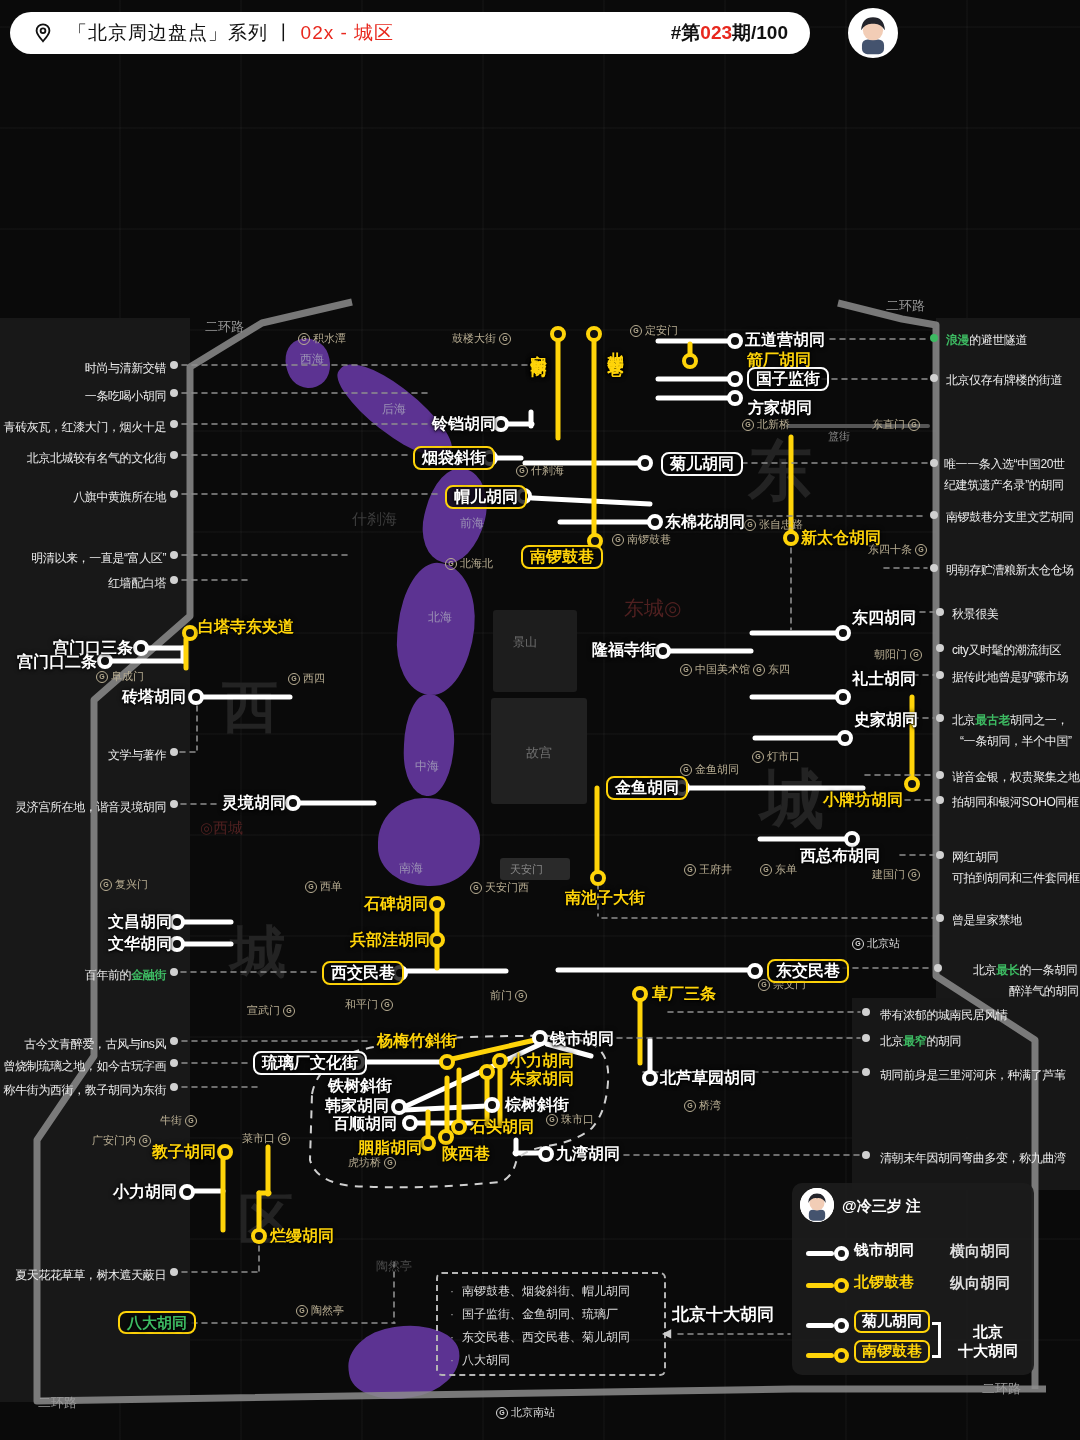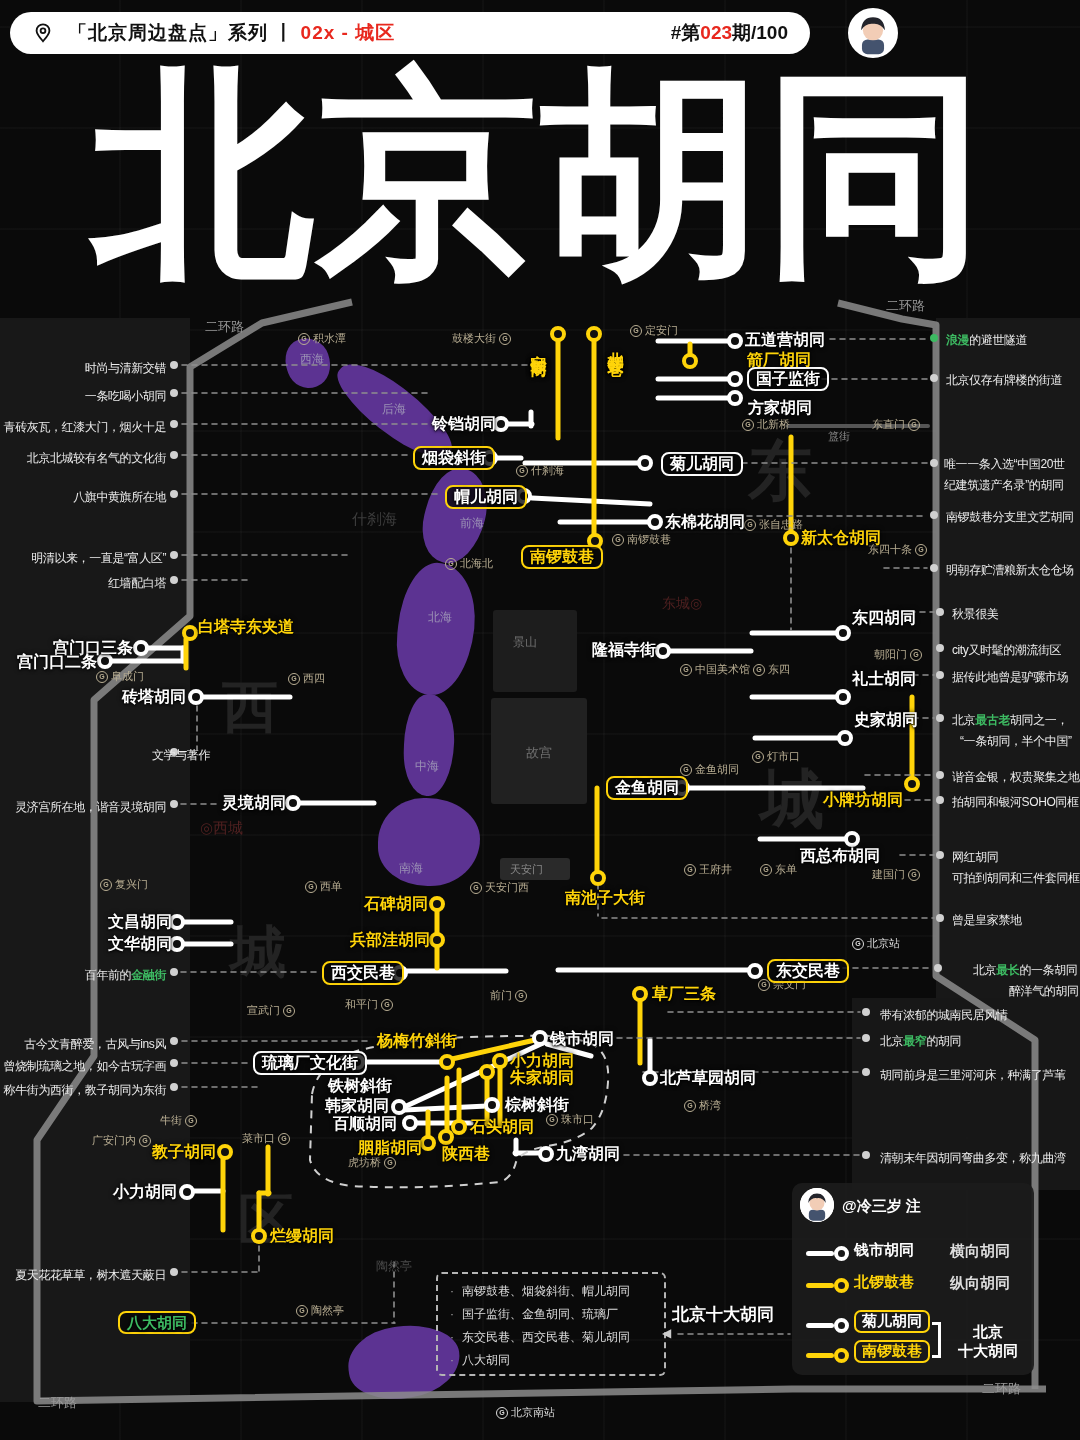"「北京周边盘点」系列 丨 02x - 城区" #header-title { font-weight: 700 -> 400 }
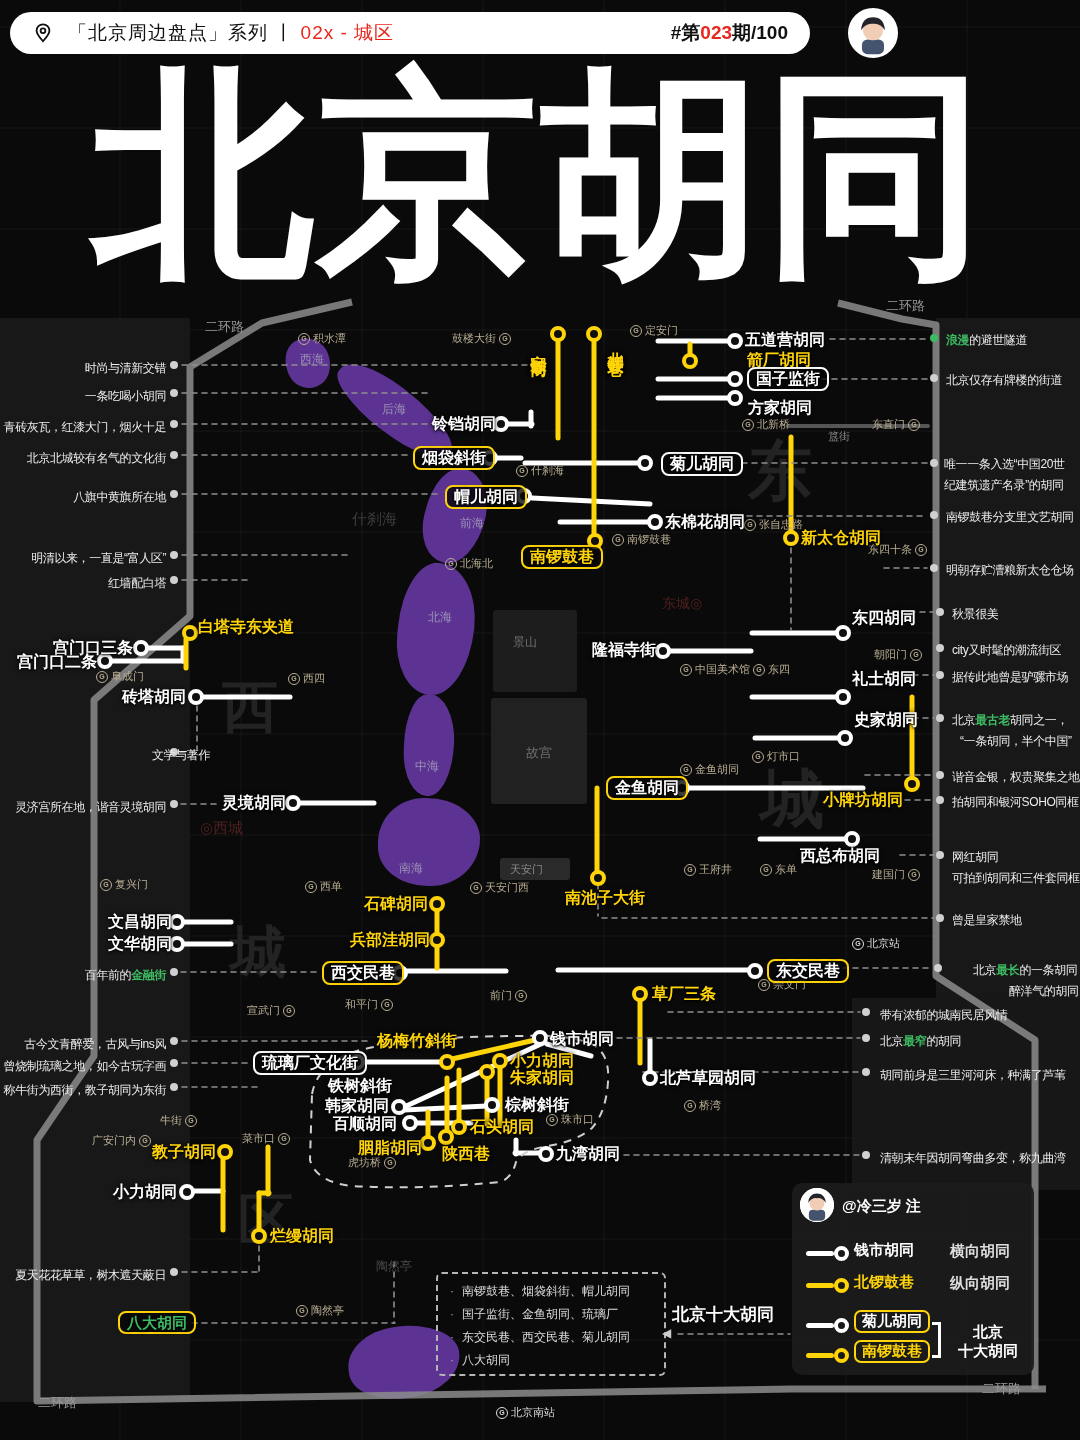"北京胡同" div { html: <div>北京胡同</div> -> none }
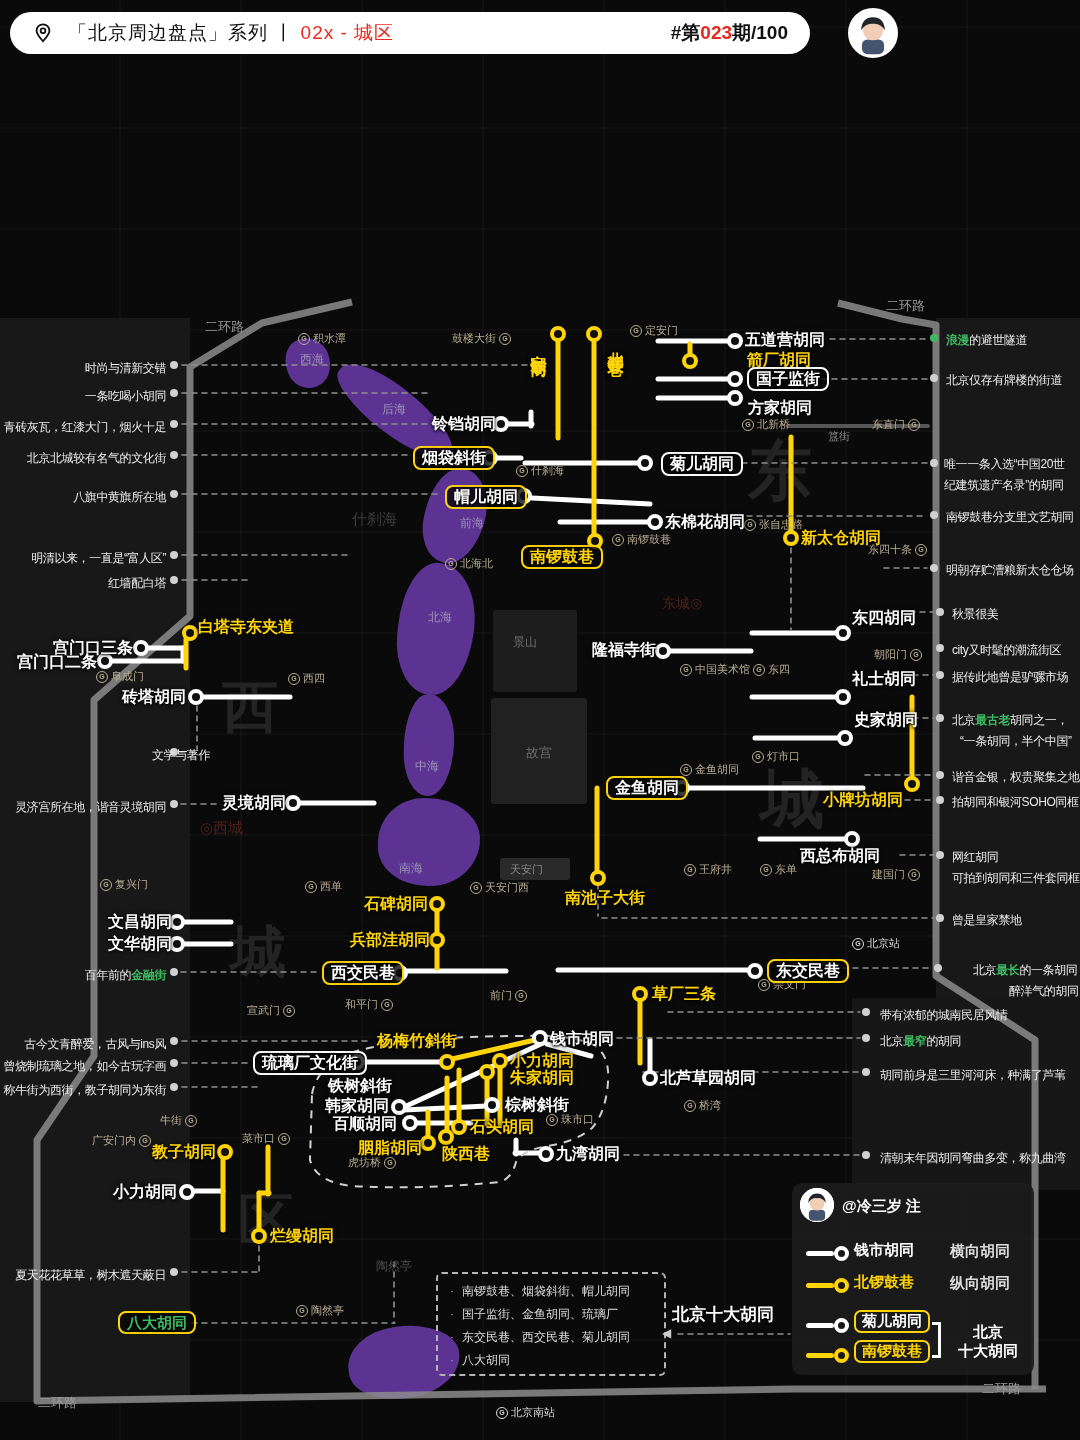"东城◎" div.road-label { font-size: 14px -> 20px; left: 662px -> 624px }
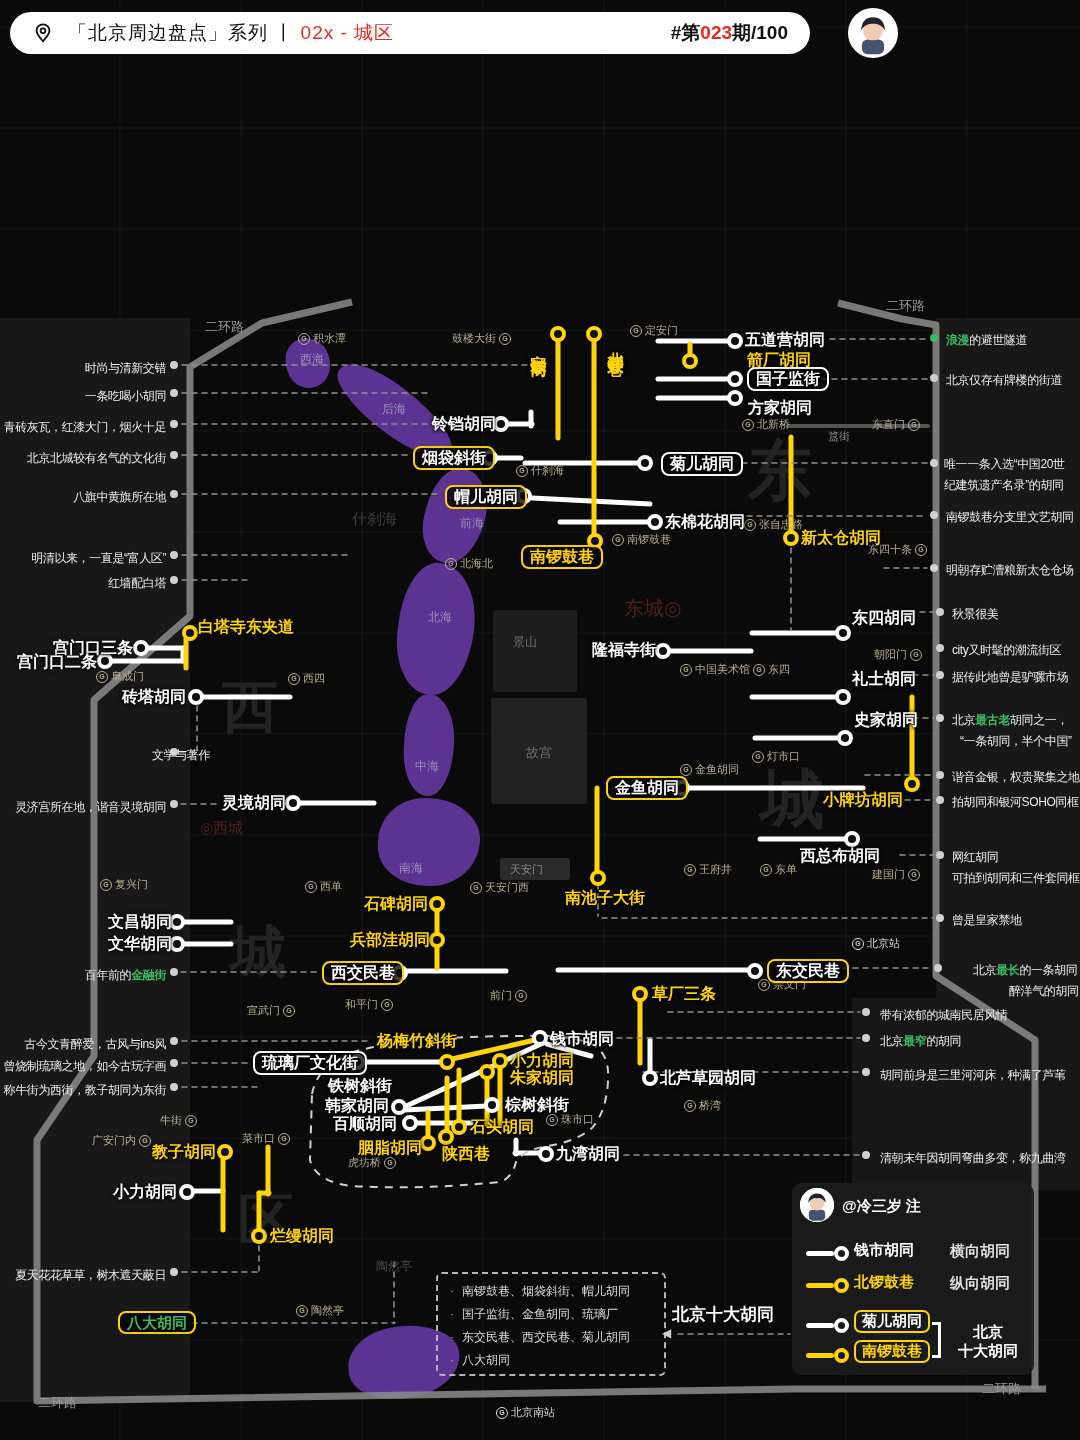"文学与著作" div.note { right: 870px -> 914px }
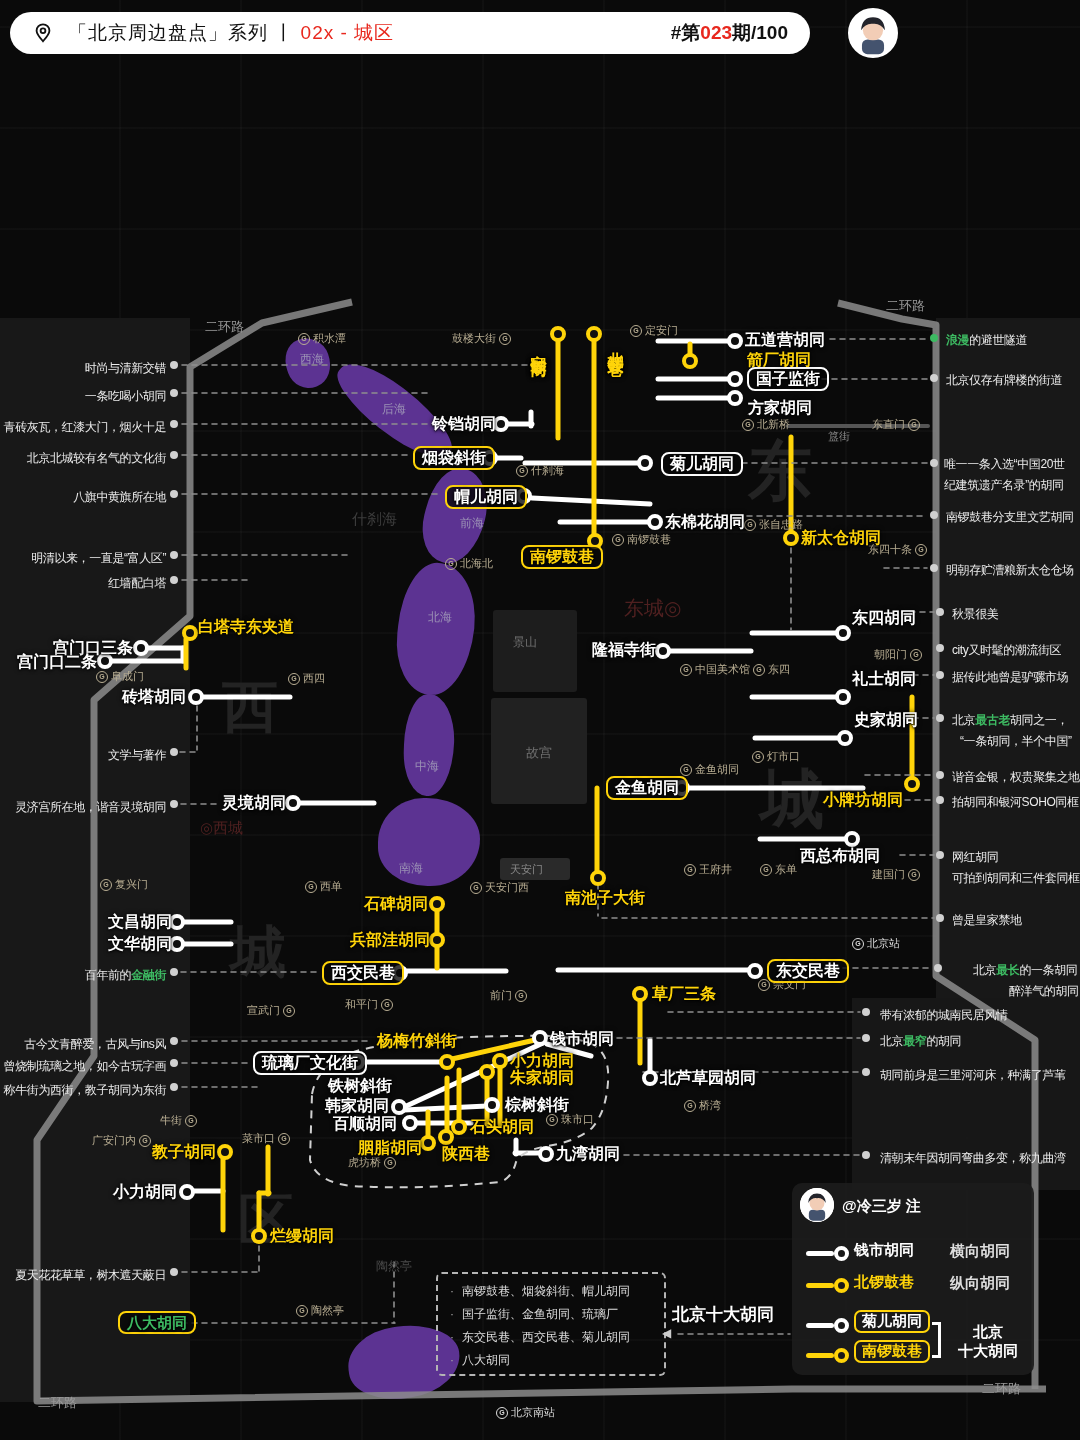"朱家胡同" div.hl { font-family: Liberation Mono, monospace -> none }
